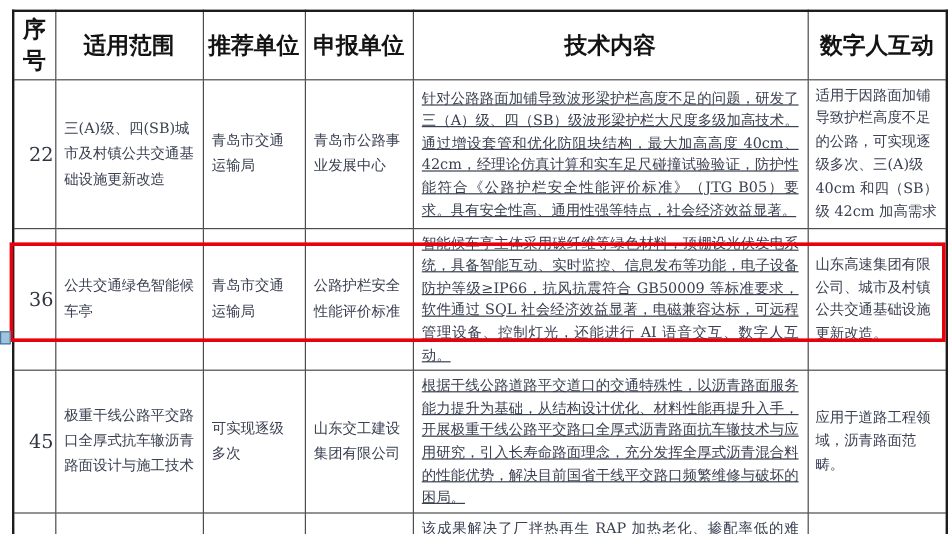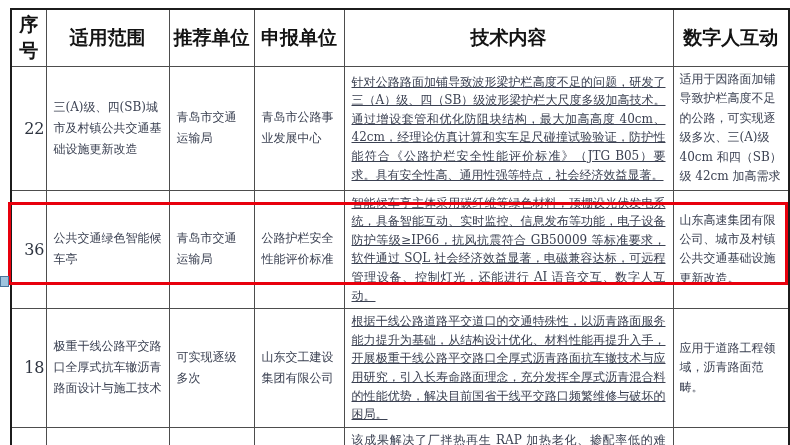"18" td.cell-no { text: 18 -> 45 }
